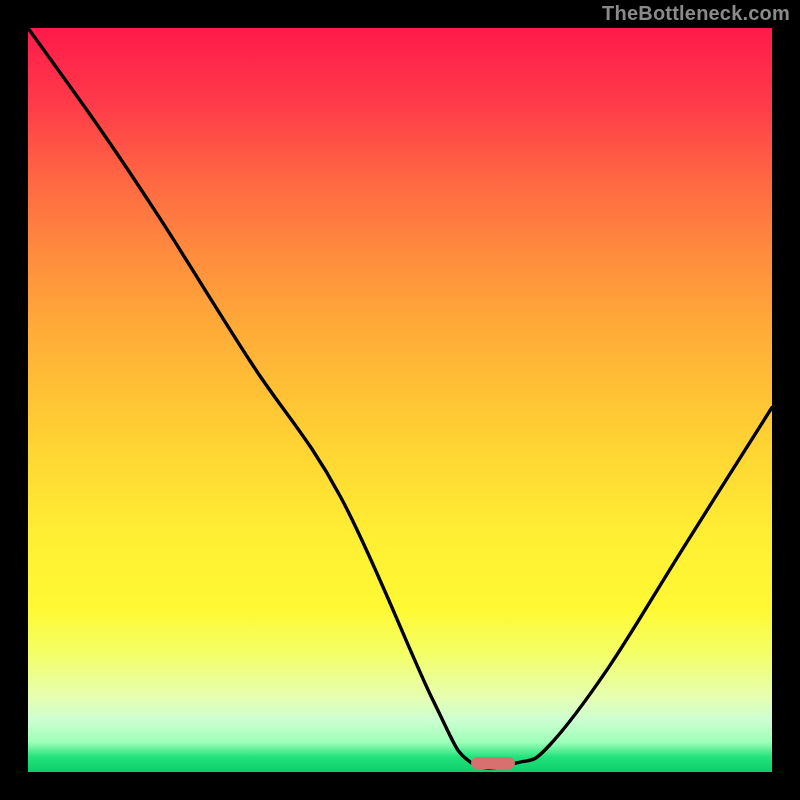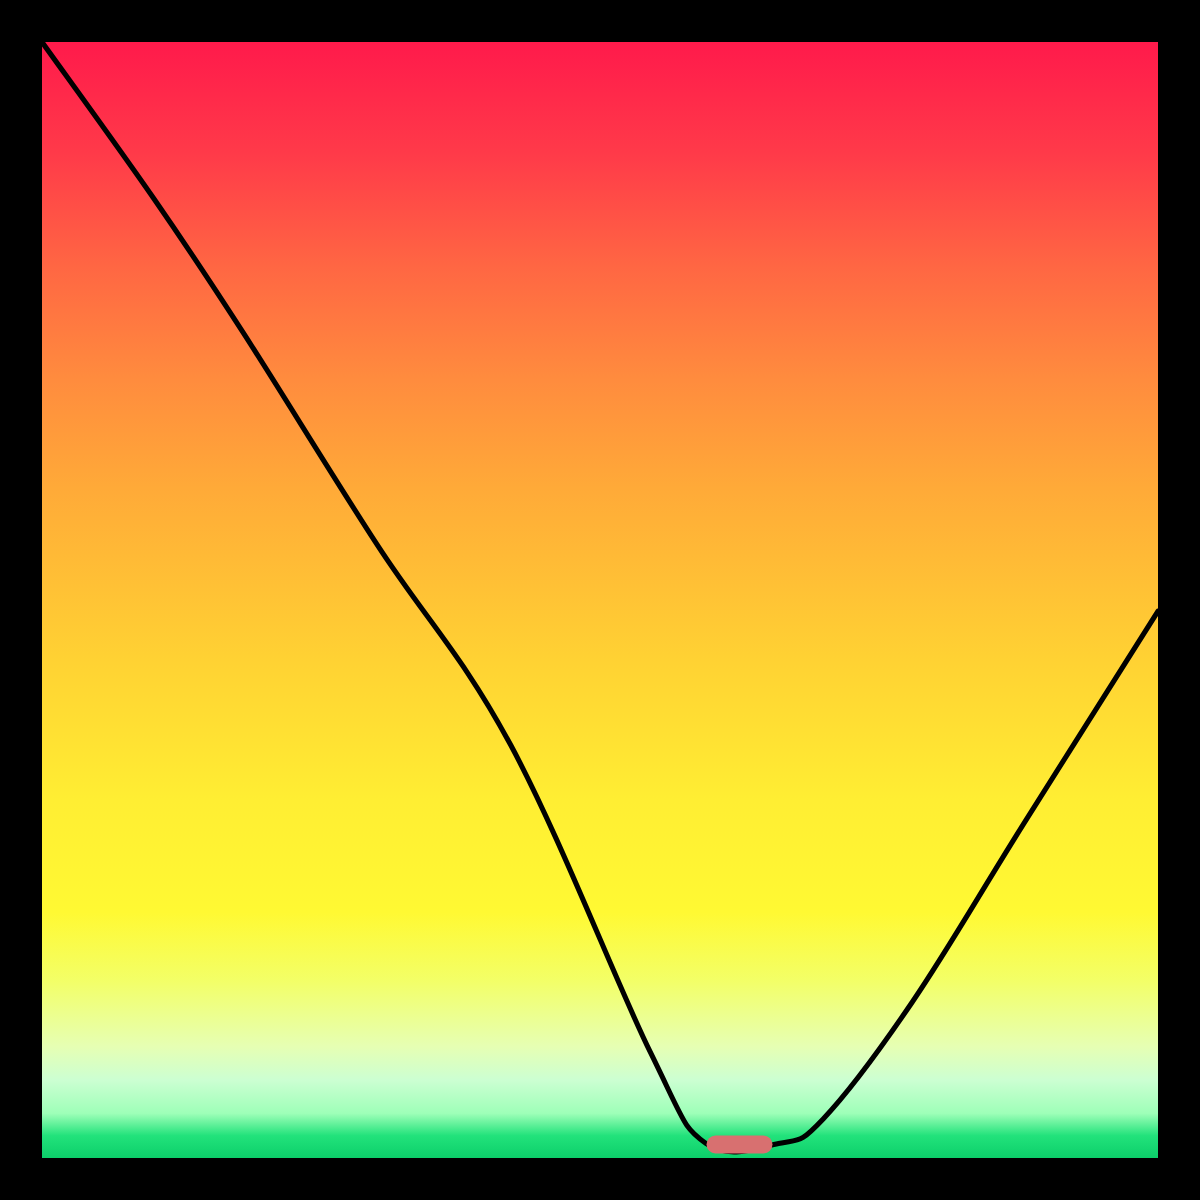"TheBottleneck.com" div.watermark { html: none -> <div>TheBottleneck.com</div> }
